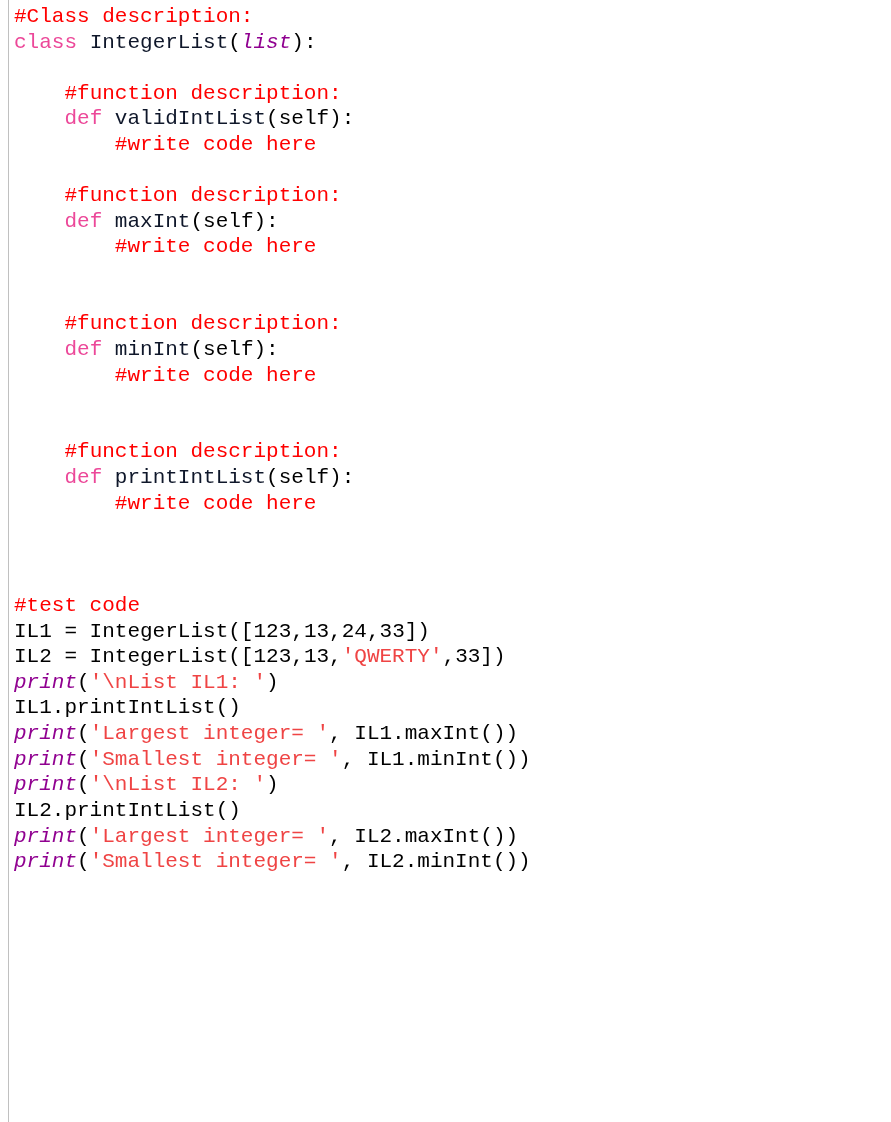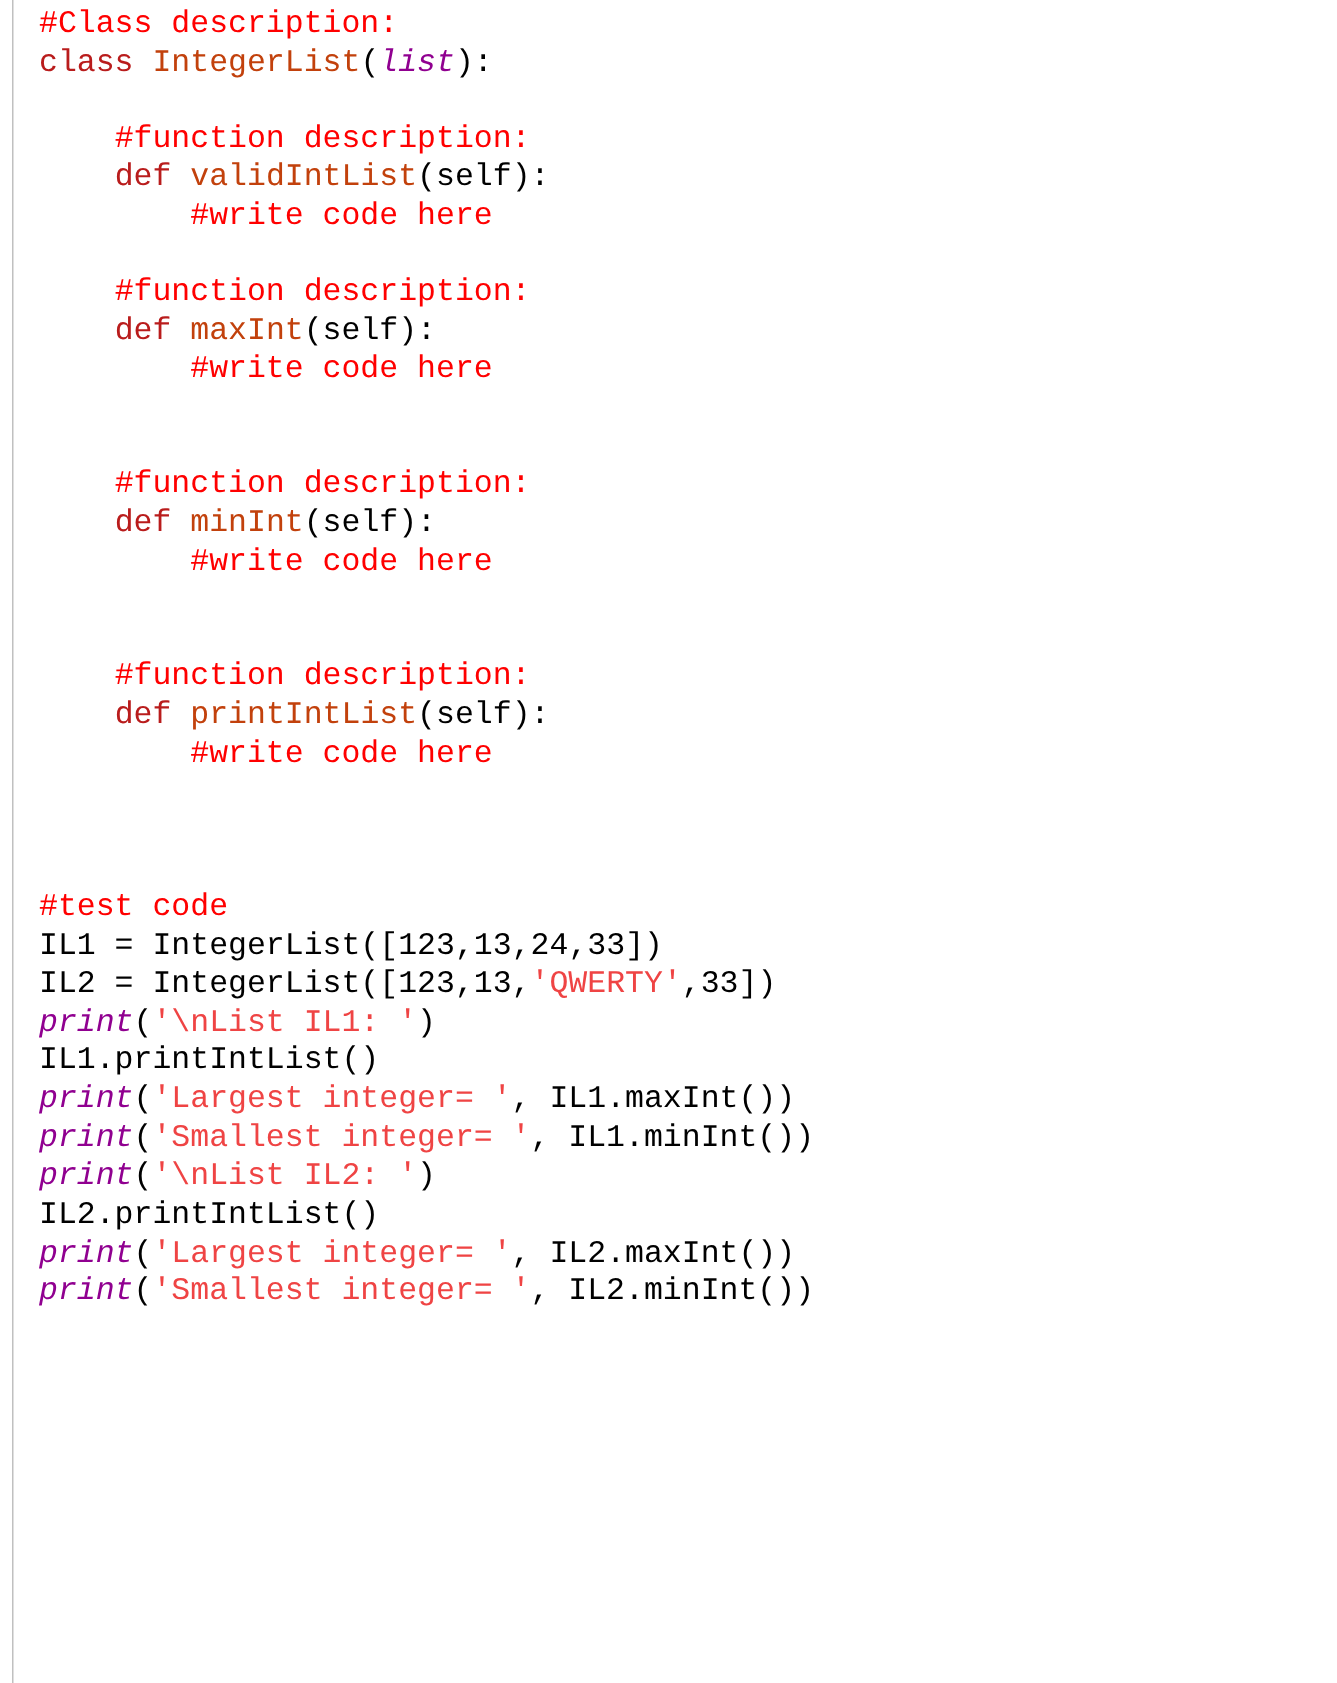"#Class description:" pre.code { padding-left: 26px -> 14px }
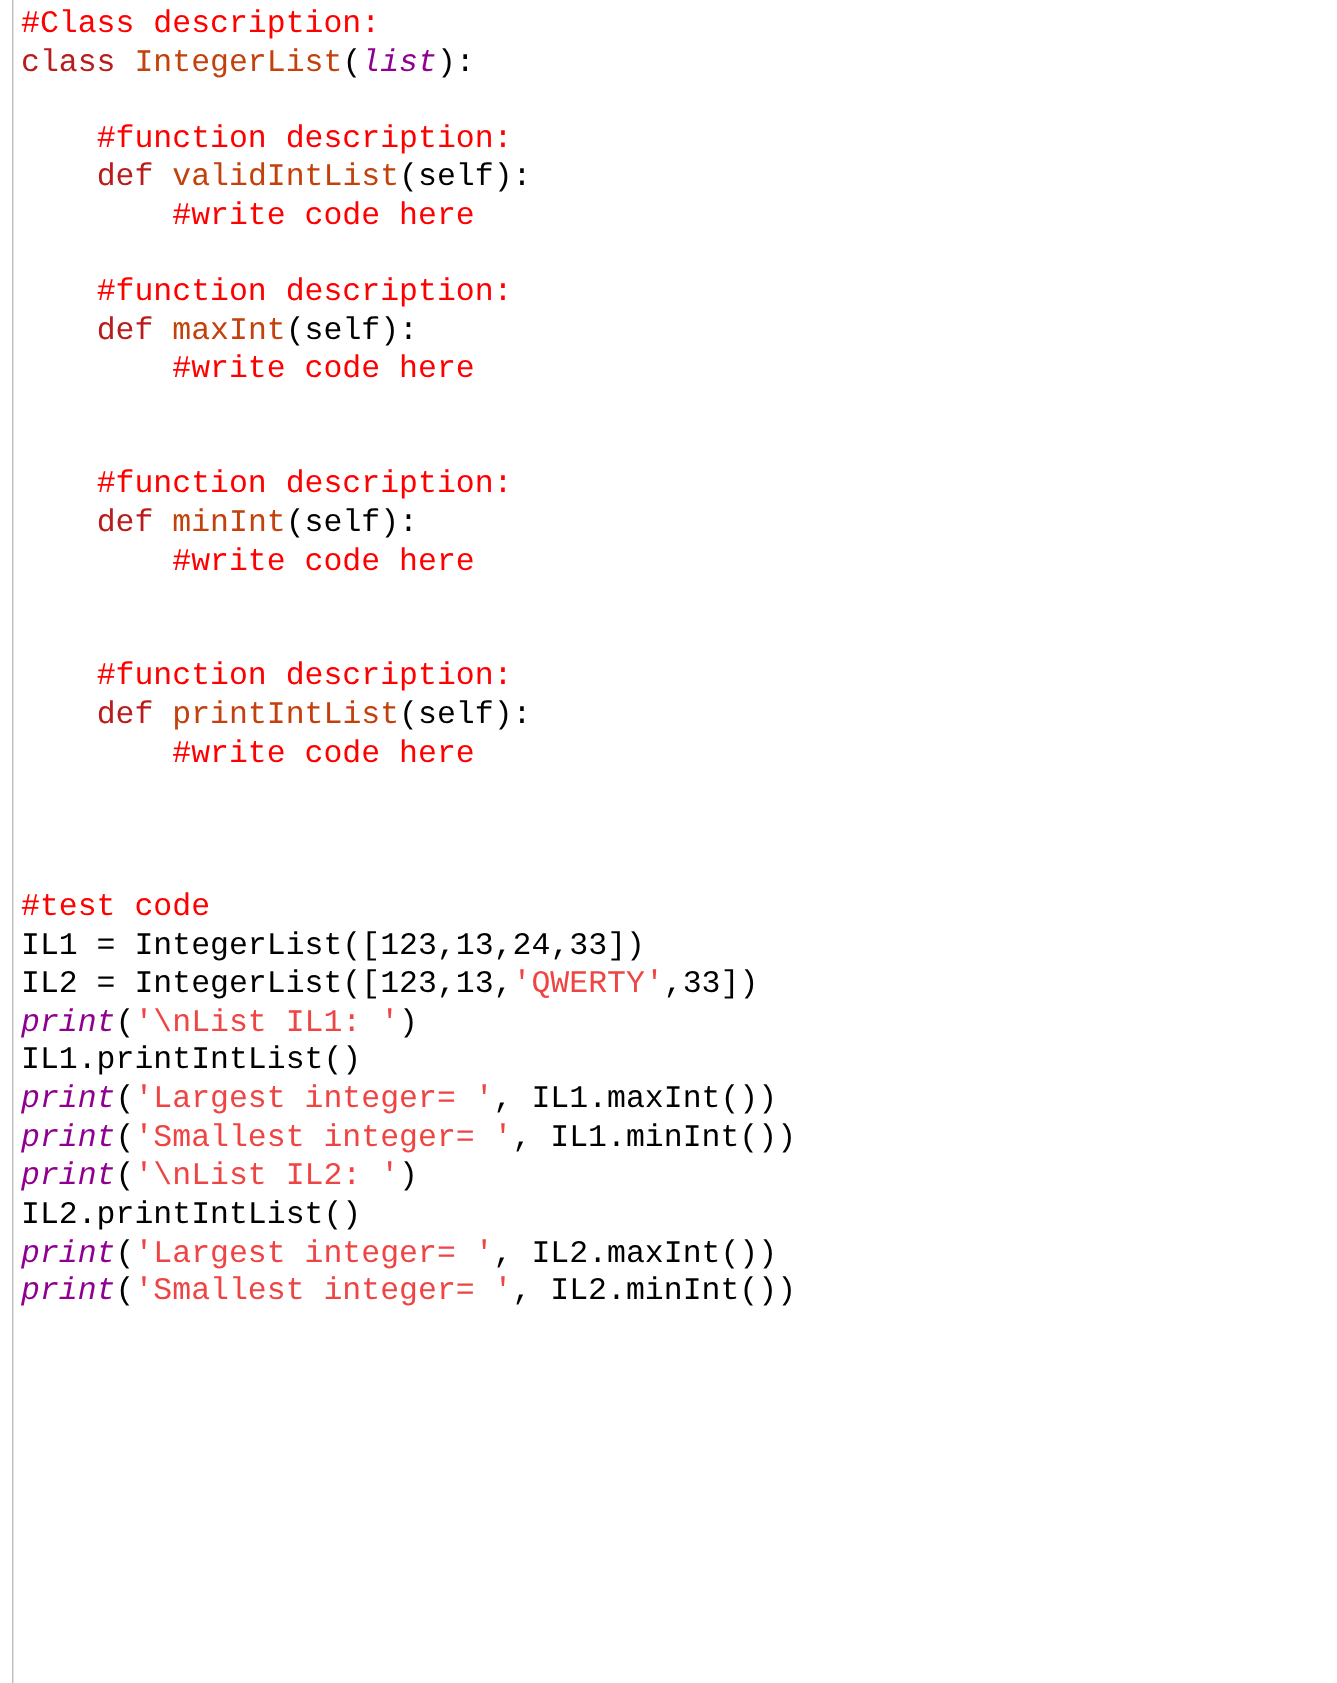"class" .c-orange { color: #b91c1c -> #ec4899 }
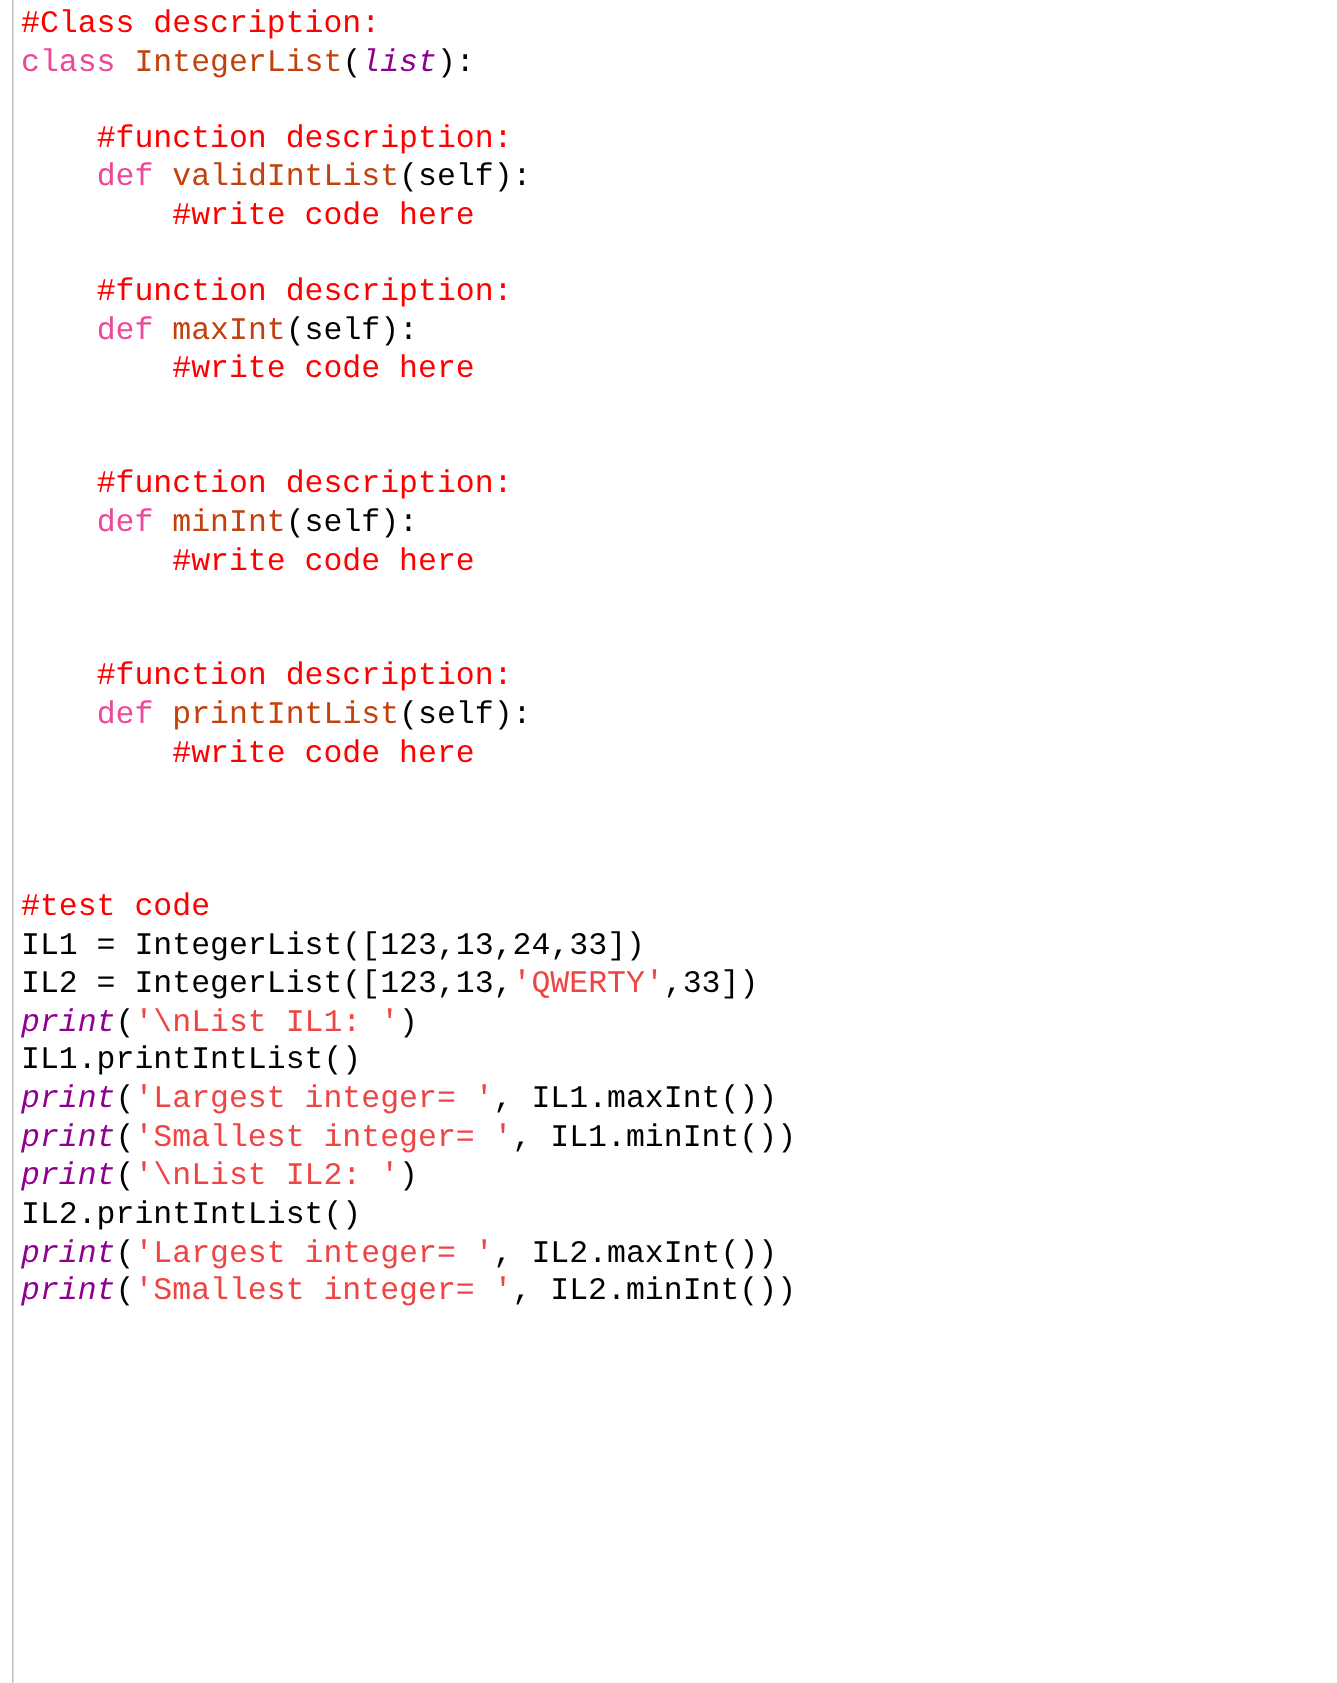"IntegerList" .c-blue { color: #c2410c -> #0f172a }
